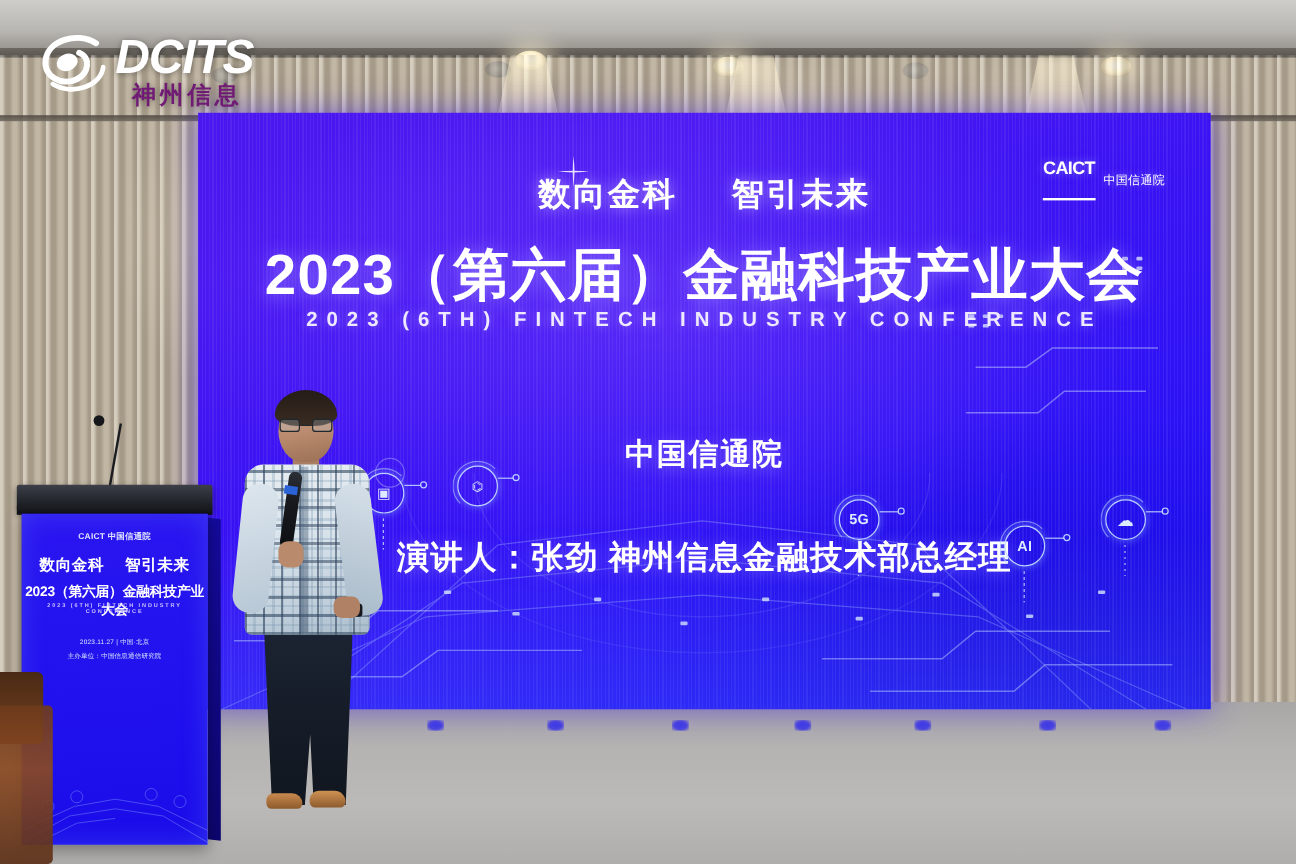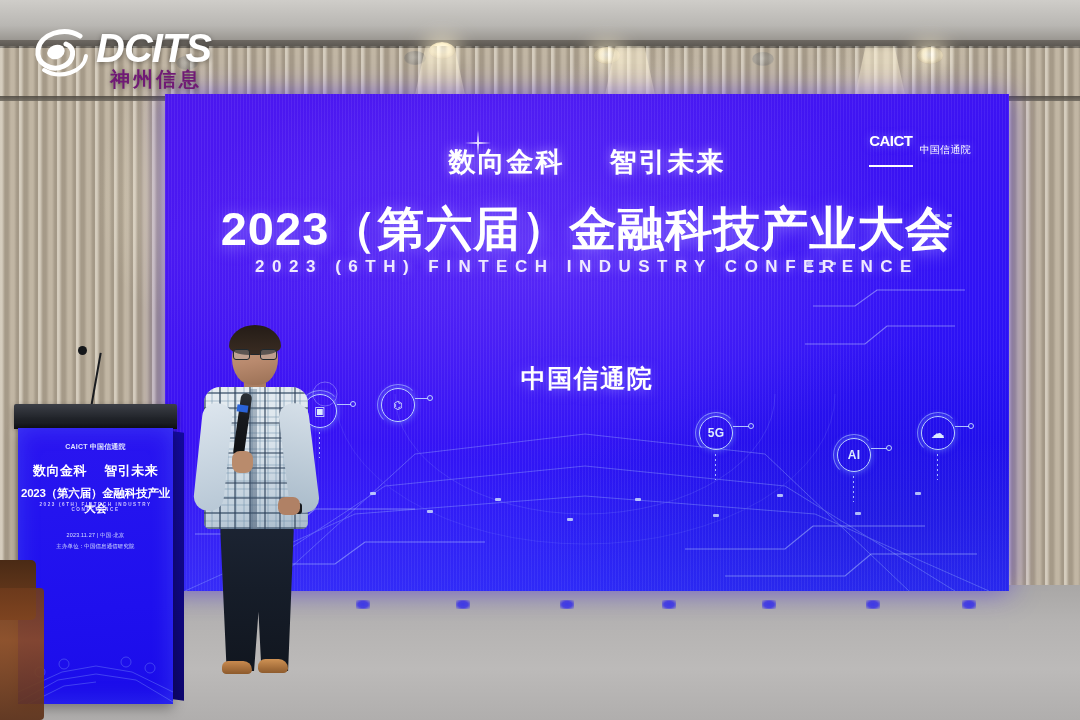"演讲人：张劲 神州信息金融技术部总经理" div.speaker { html: none -> <div>演讲人：张劲 神州信息金融技术部总经理</div> }
